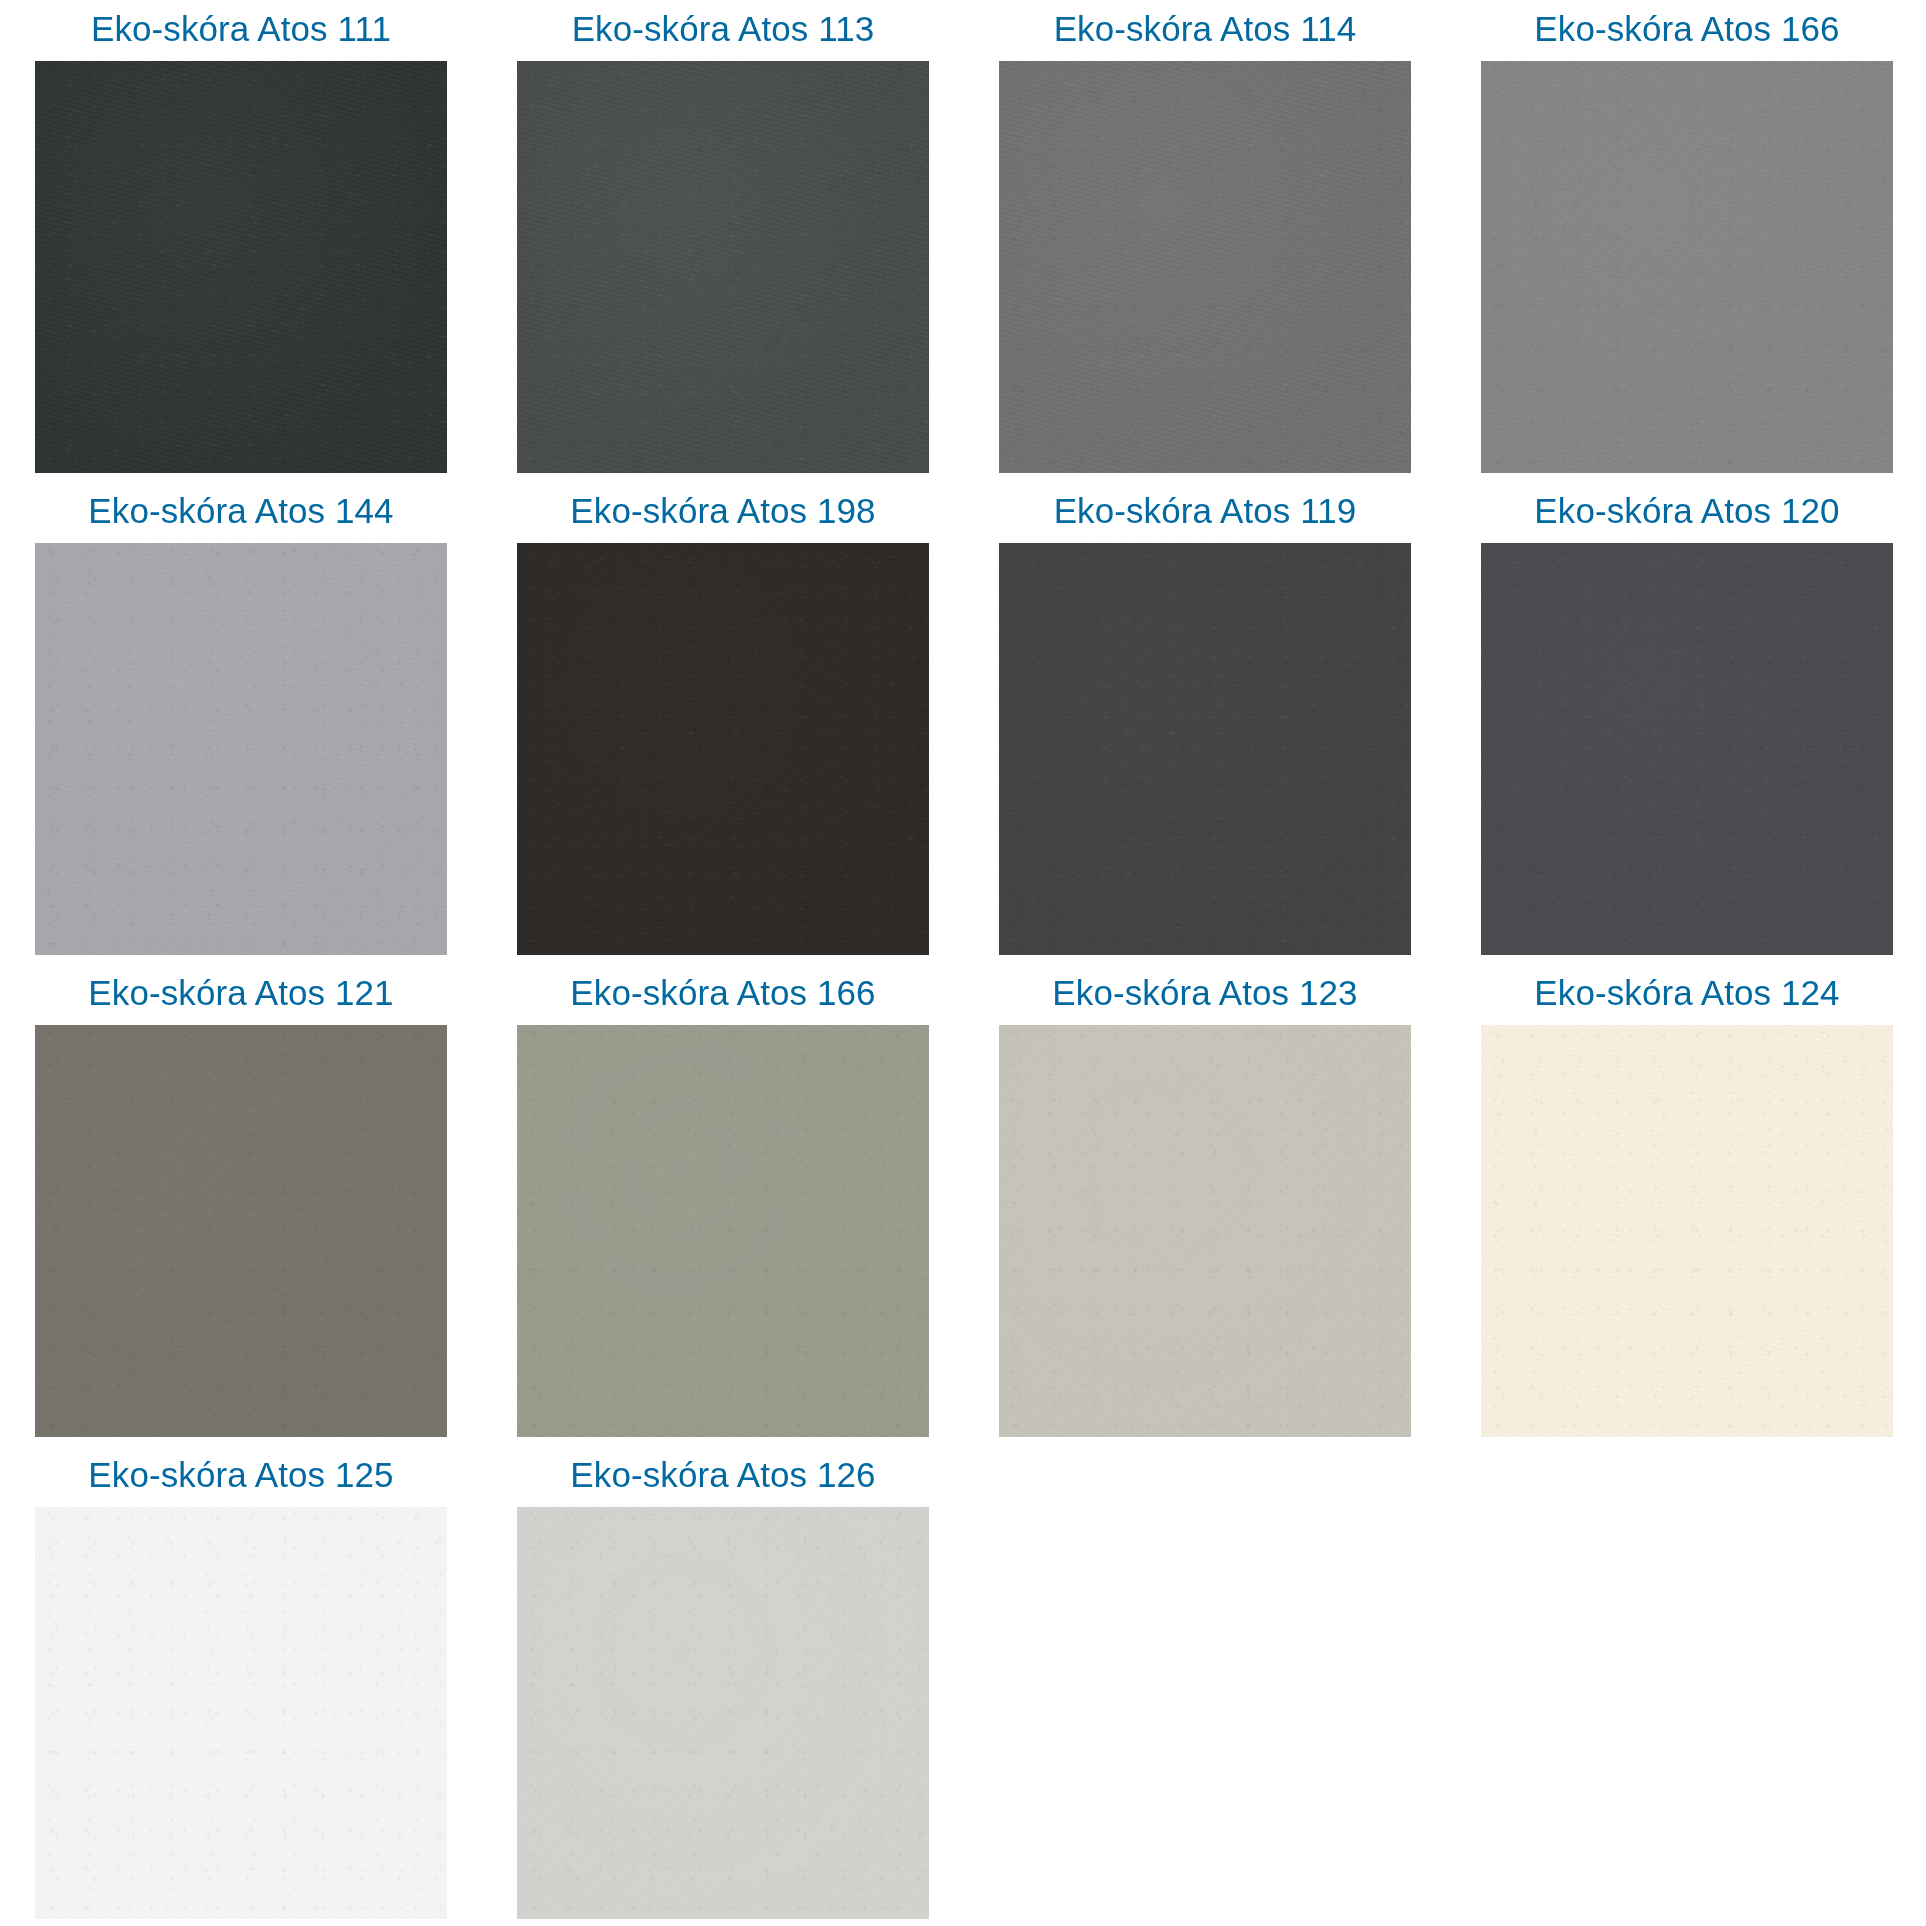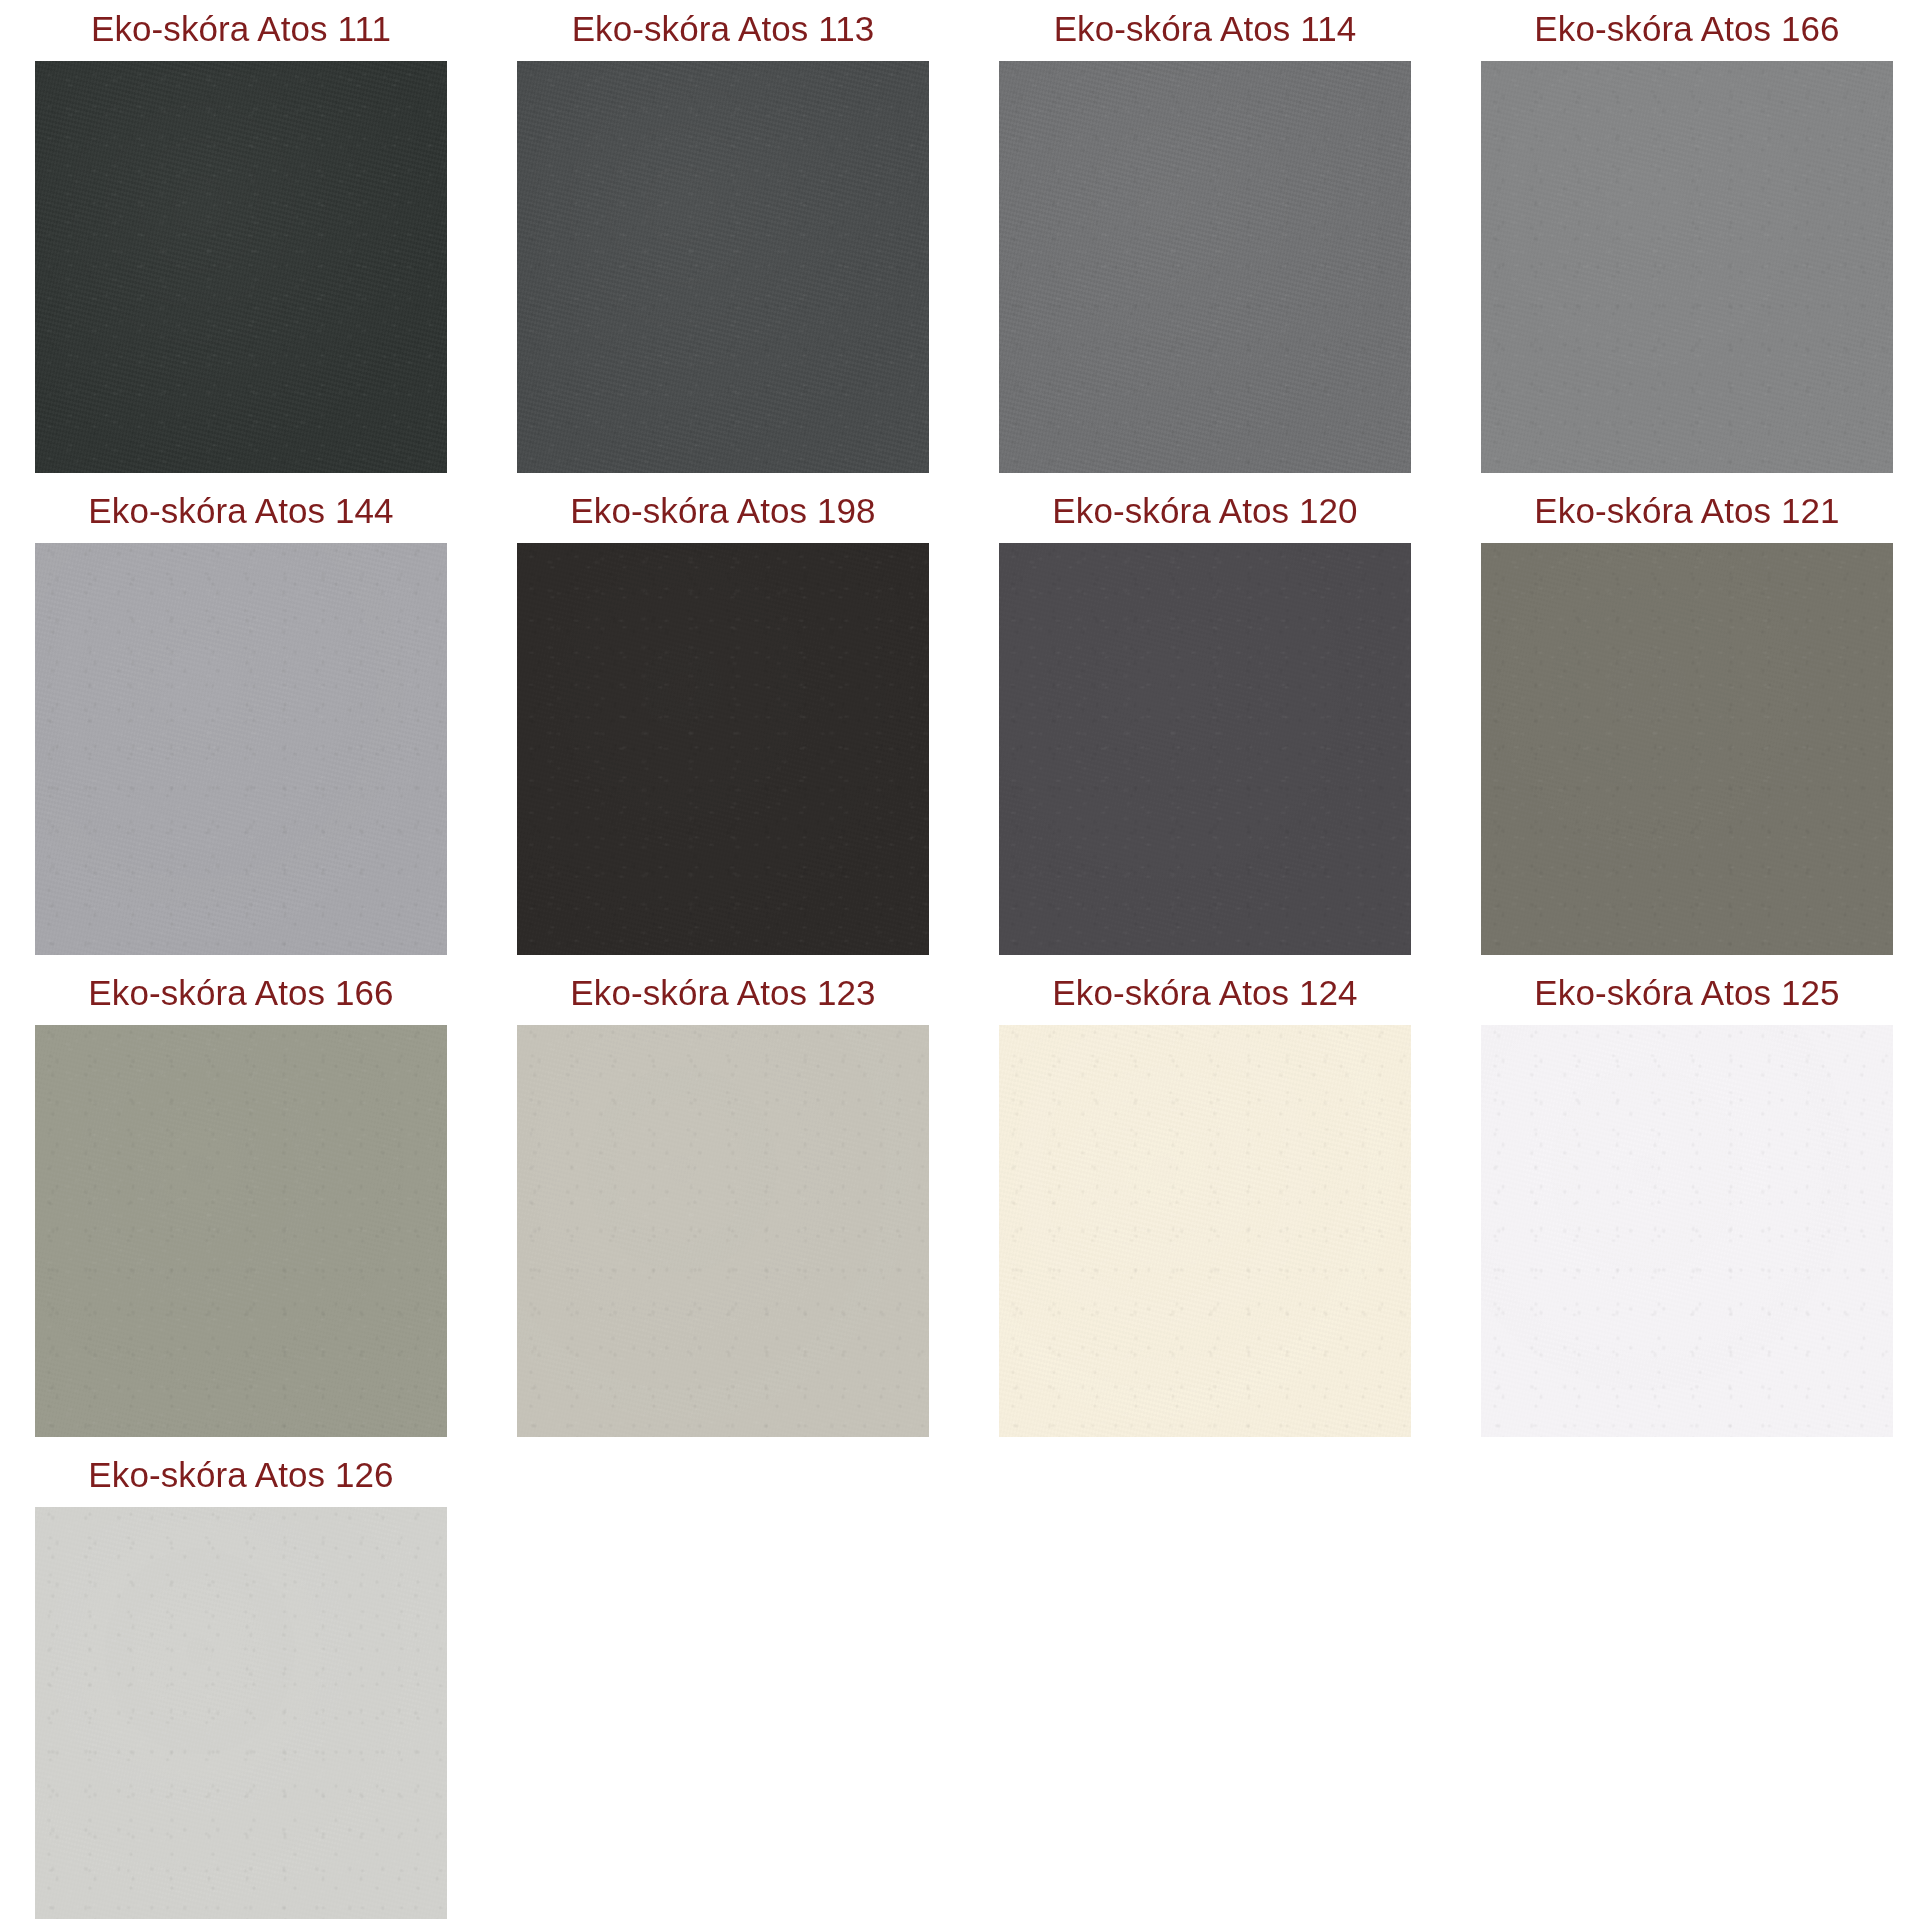"Eko-skóra Atos 111" .swatch-label { color: #7f1d1d -> #0369a1 }
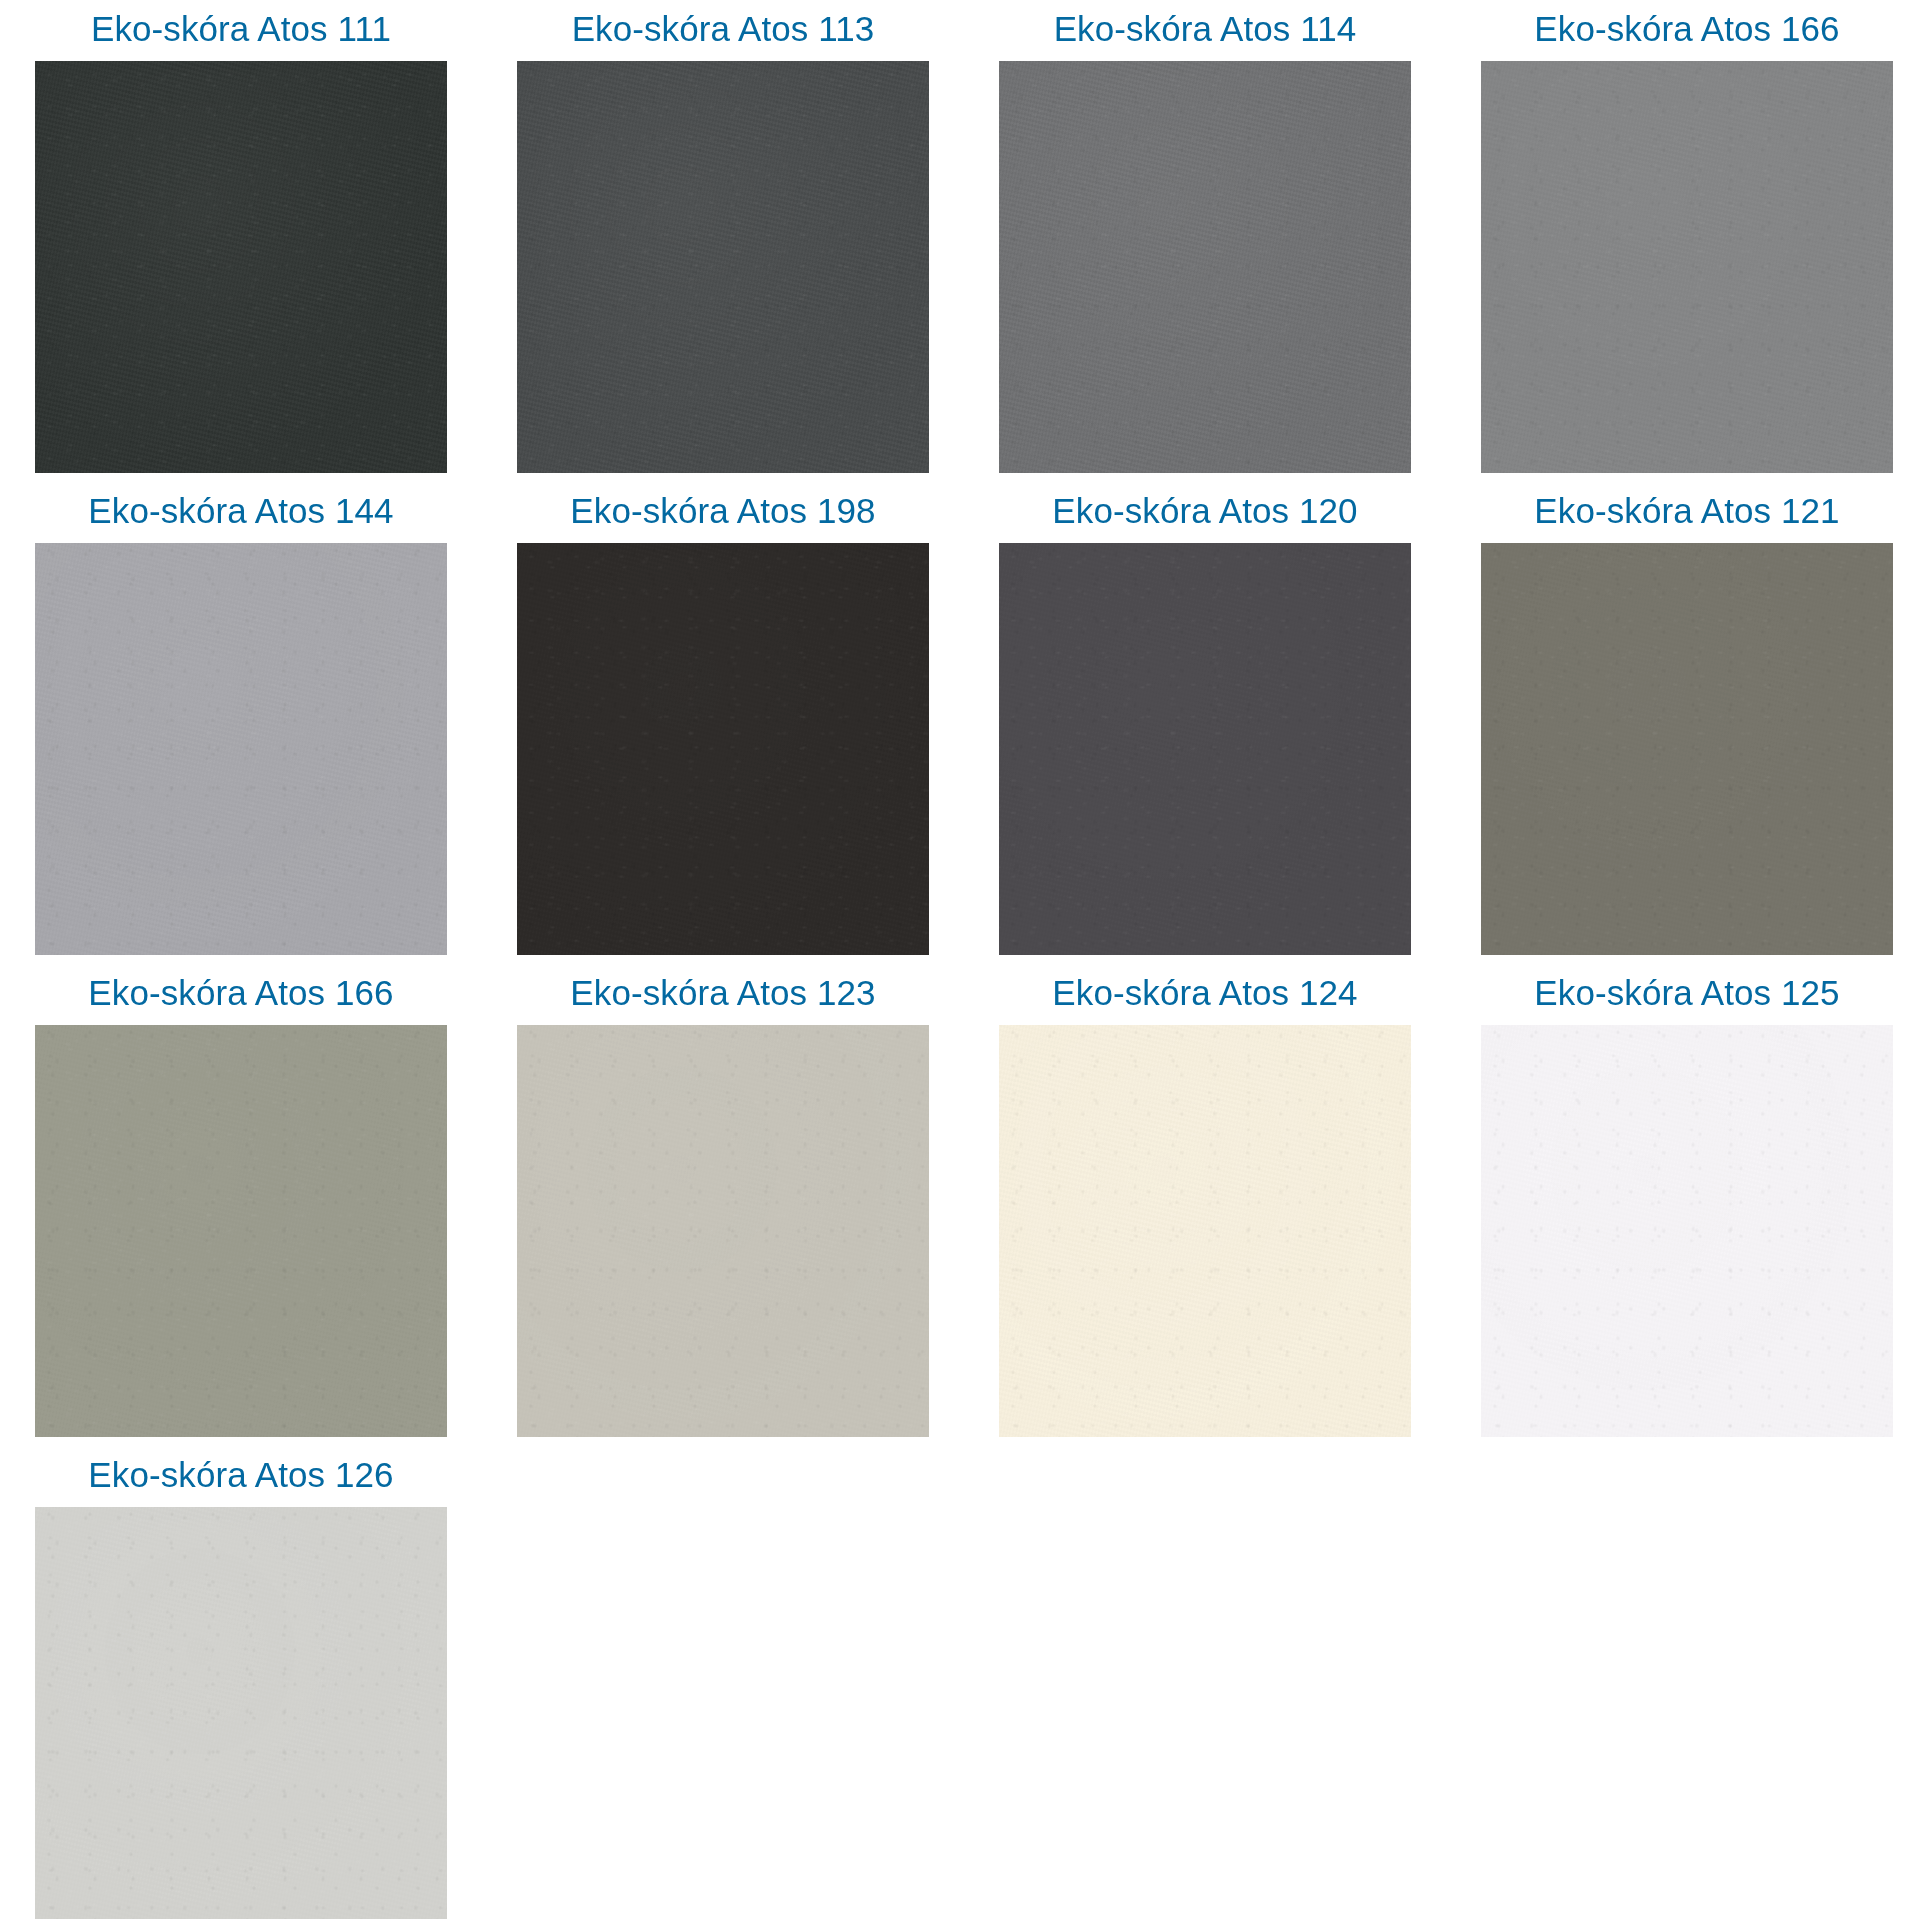"Eko-skóra Atos 119" div.cell { html: none -> <div> <div>Eko-skóra Atos 119</div> <div></div> </div> }
